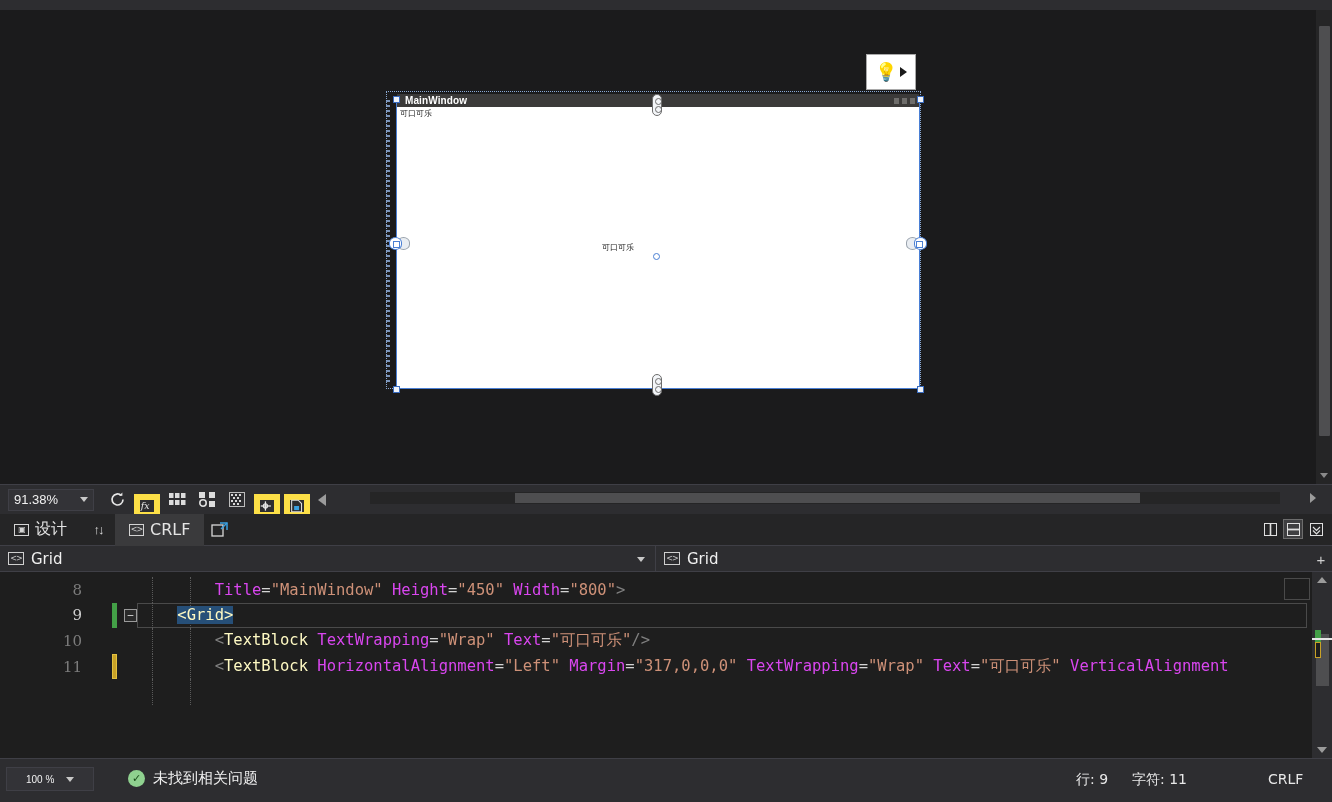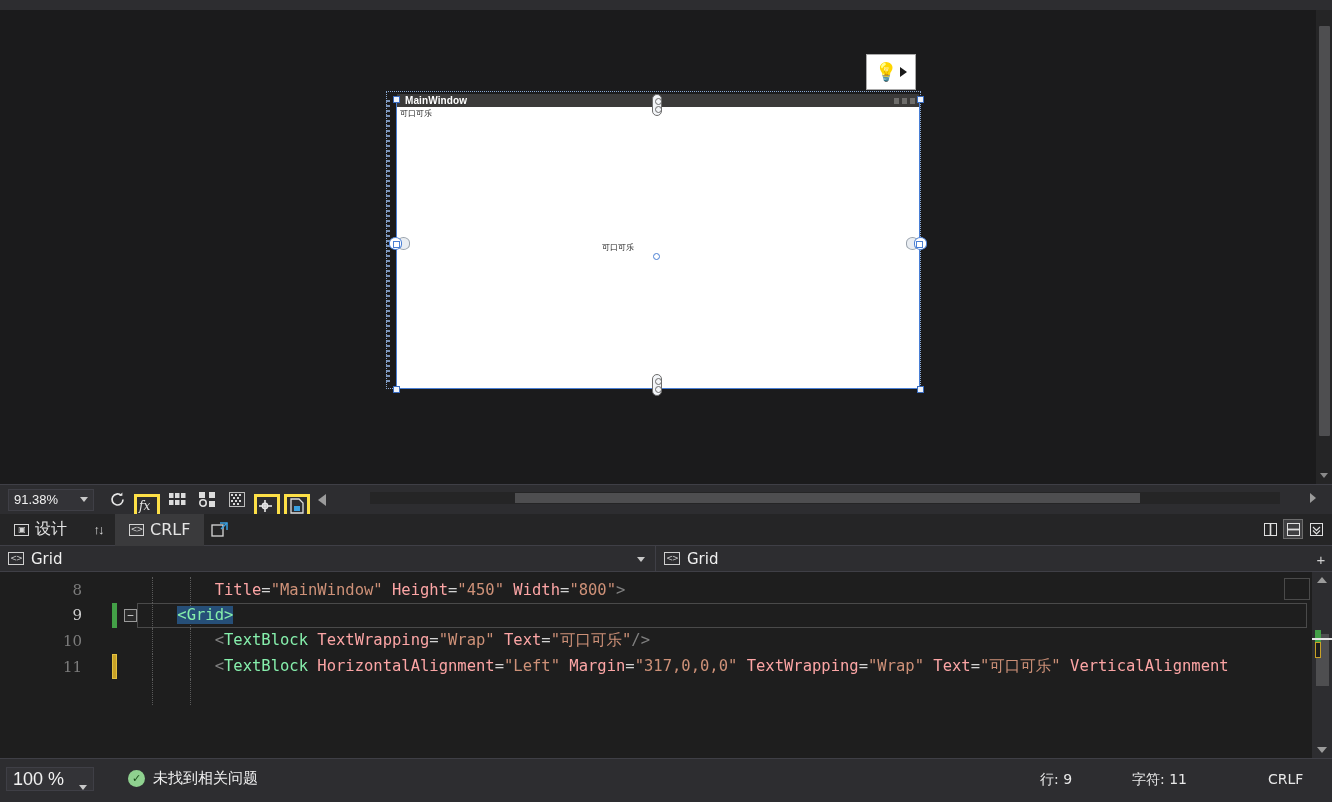"fx" .tb-btn.framed { border: 3px solid #fde047 -> 6px solid #fde047 }
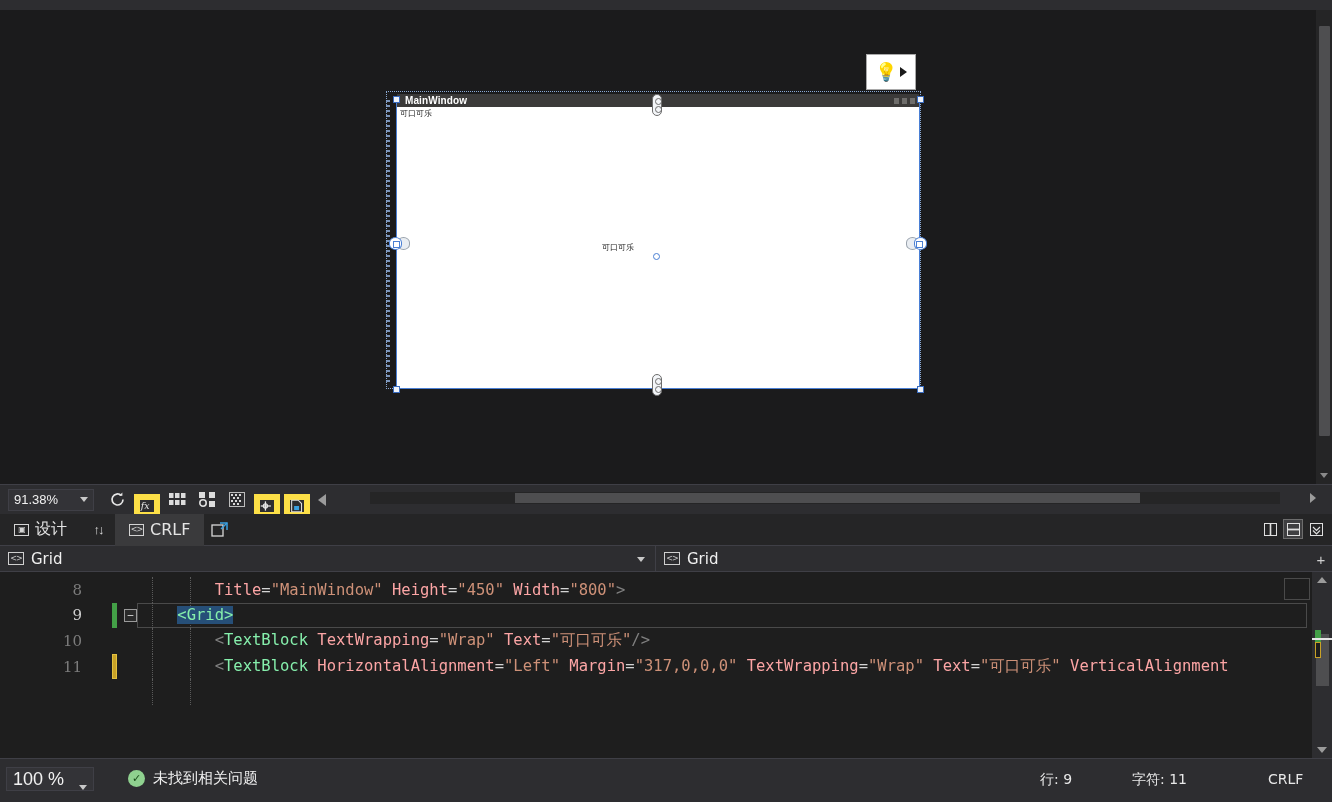"Title" .tk-attr { color: #fca5a5 -> #d946ef }
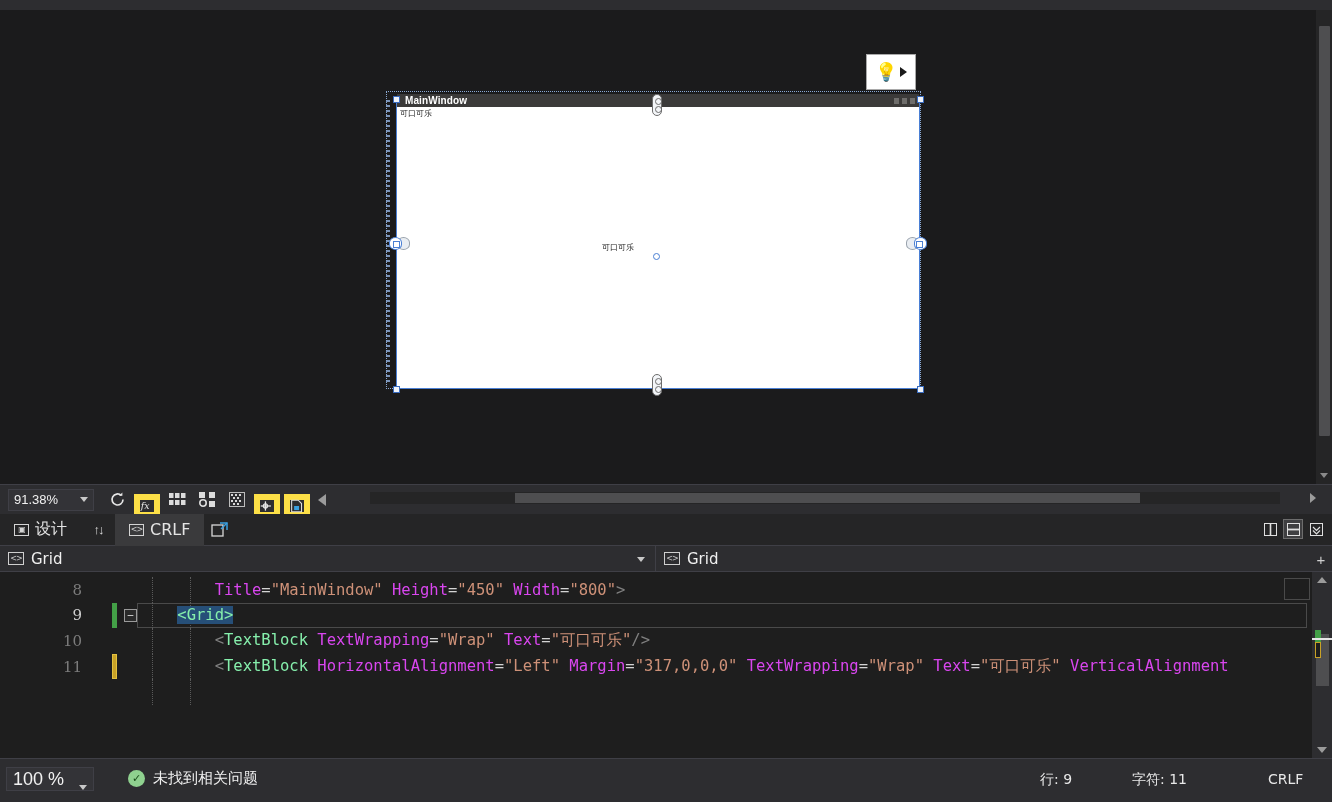"<Grid>" .tk-tag { color: #86efac -> #fef9c3 }
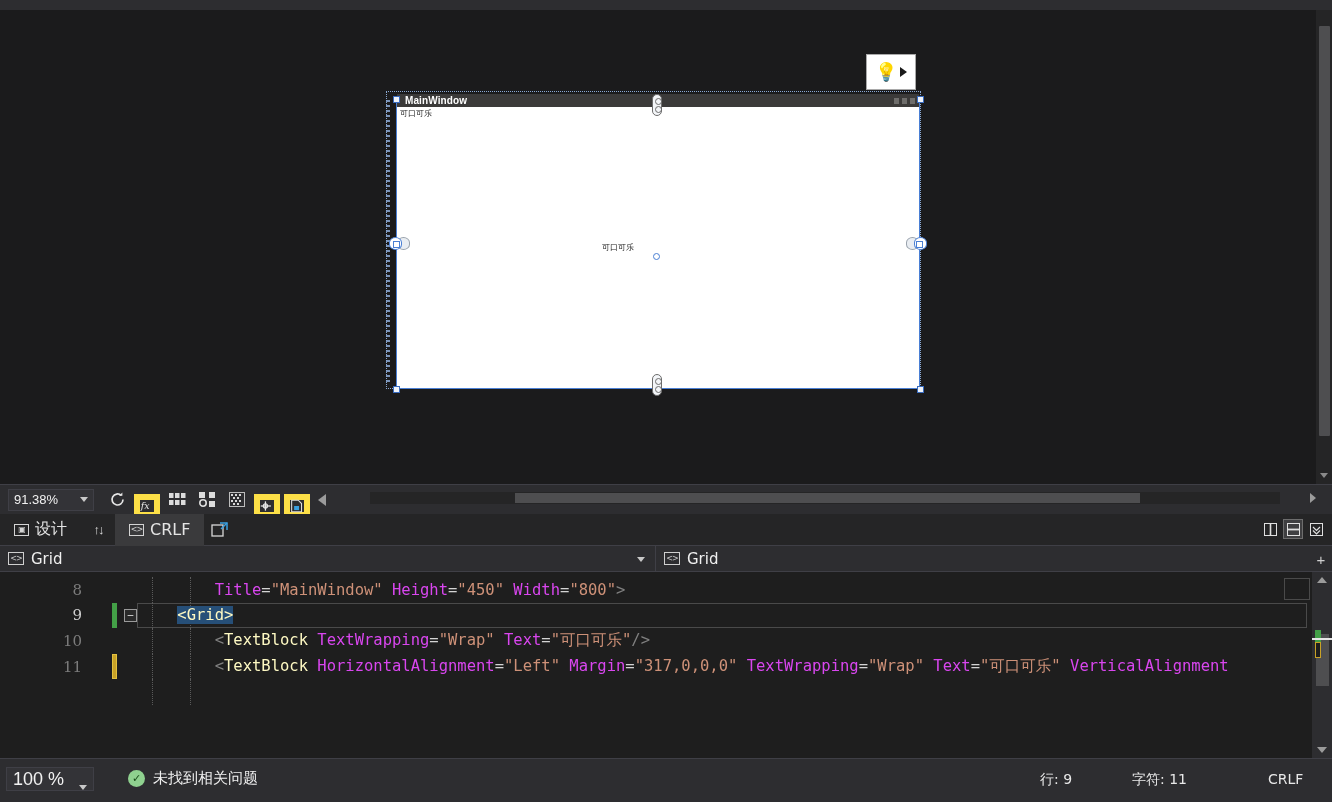"100 %" .zoom-combo2 { align-items: flex-end -> center; font-size: 18px -> 10px; padding: 0 6px -> 0 19px }
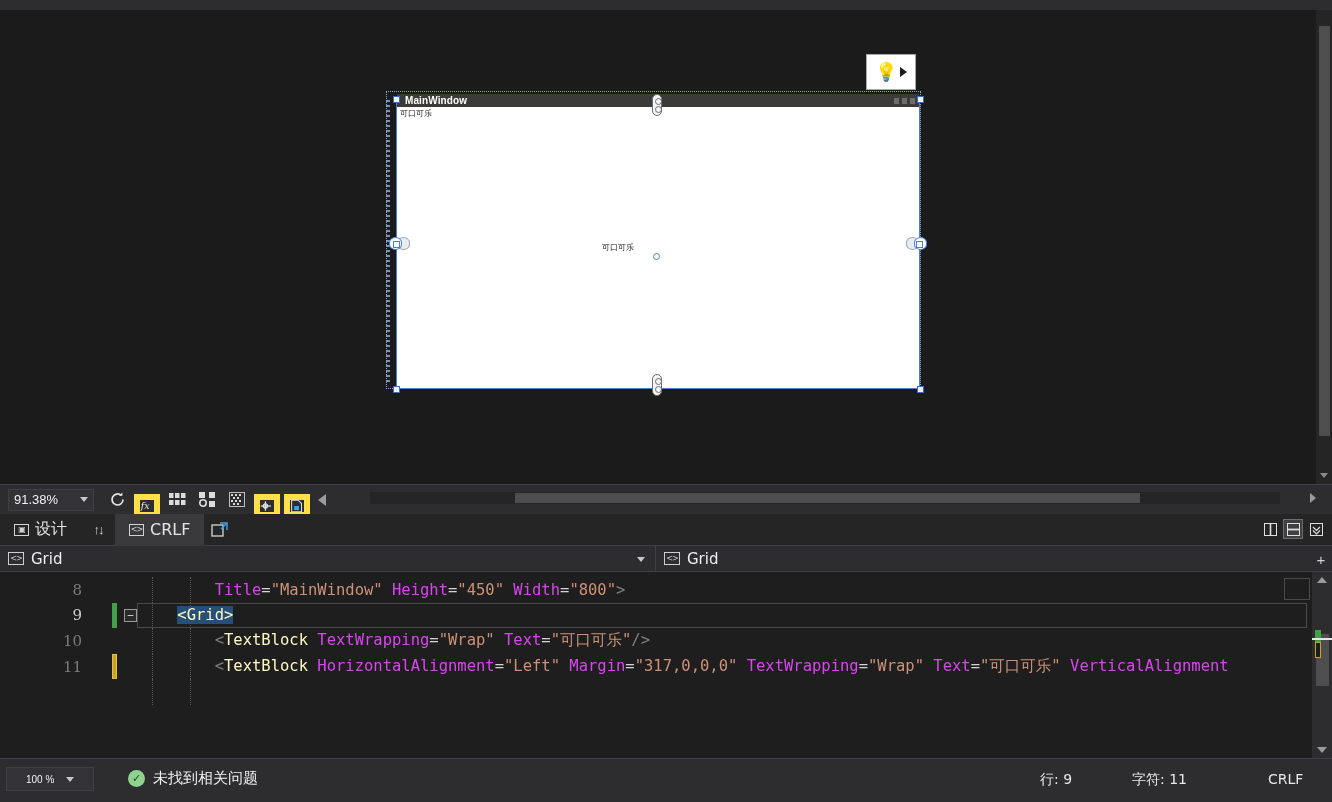"行: 9" .sb-line { left: 1040px -> 1076px }
